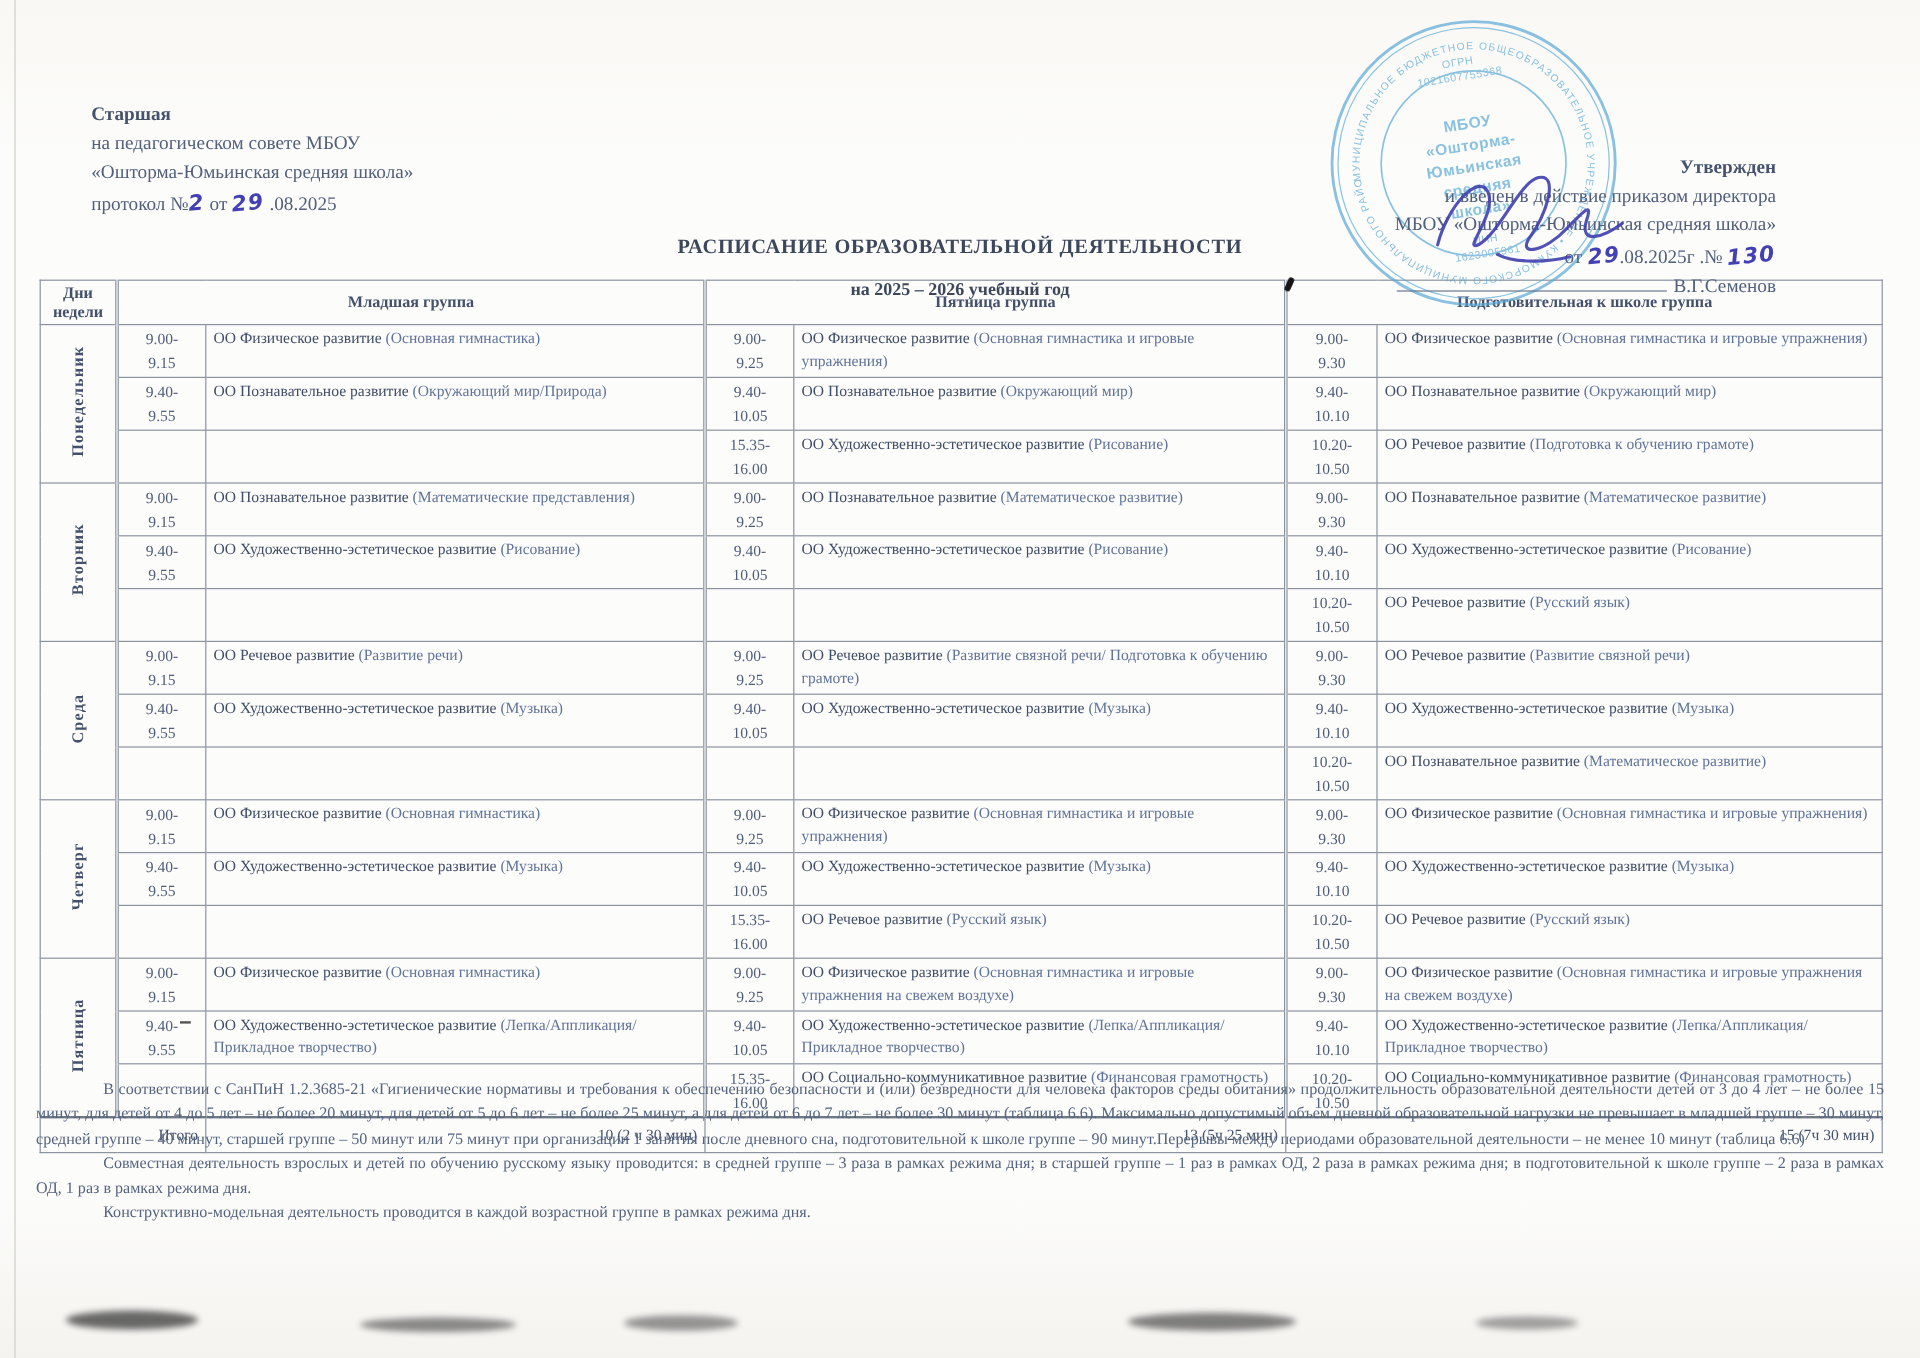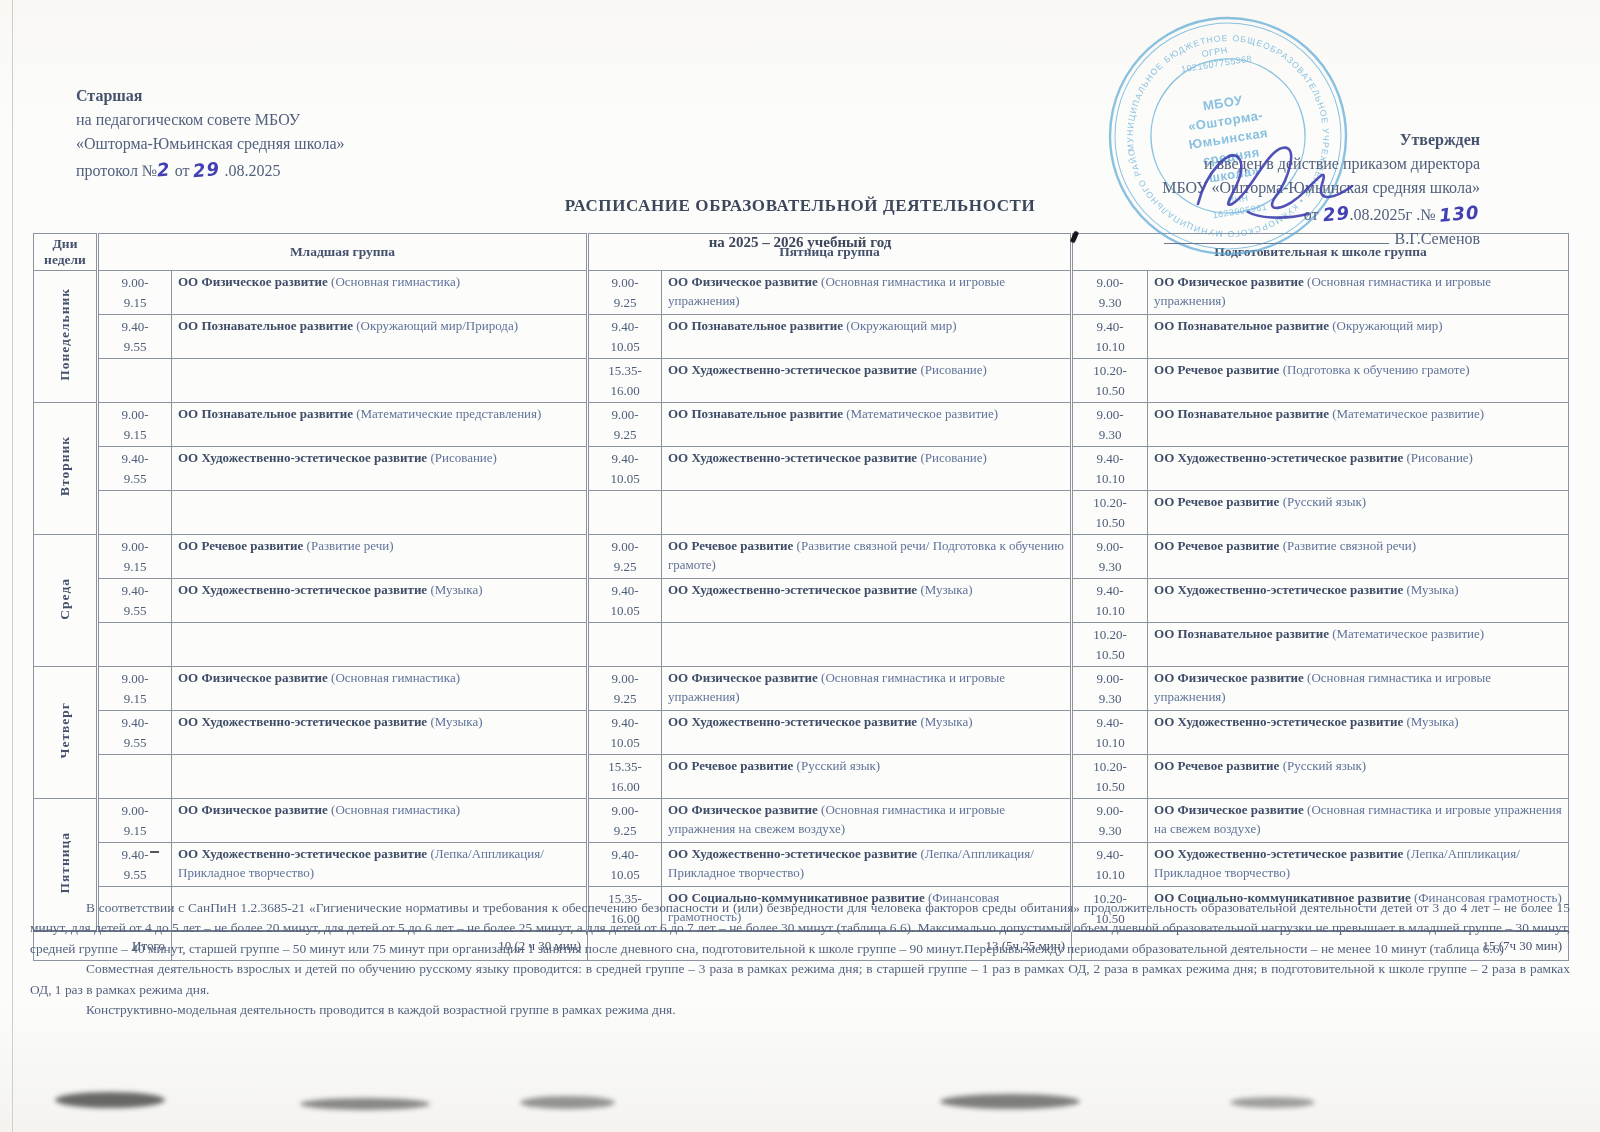"ОО Физическое развитие" .act-cell .ab { font-weight: bold -> normal }
